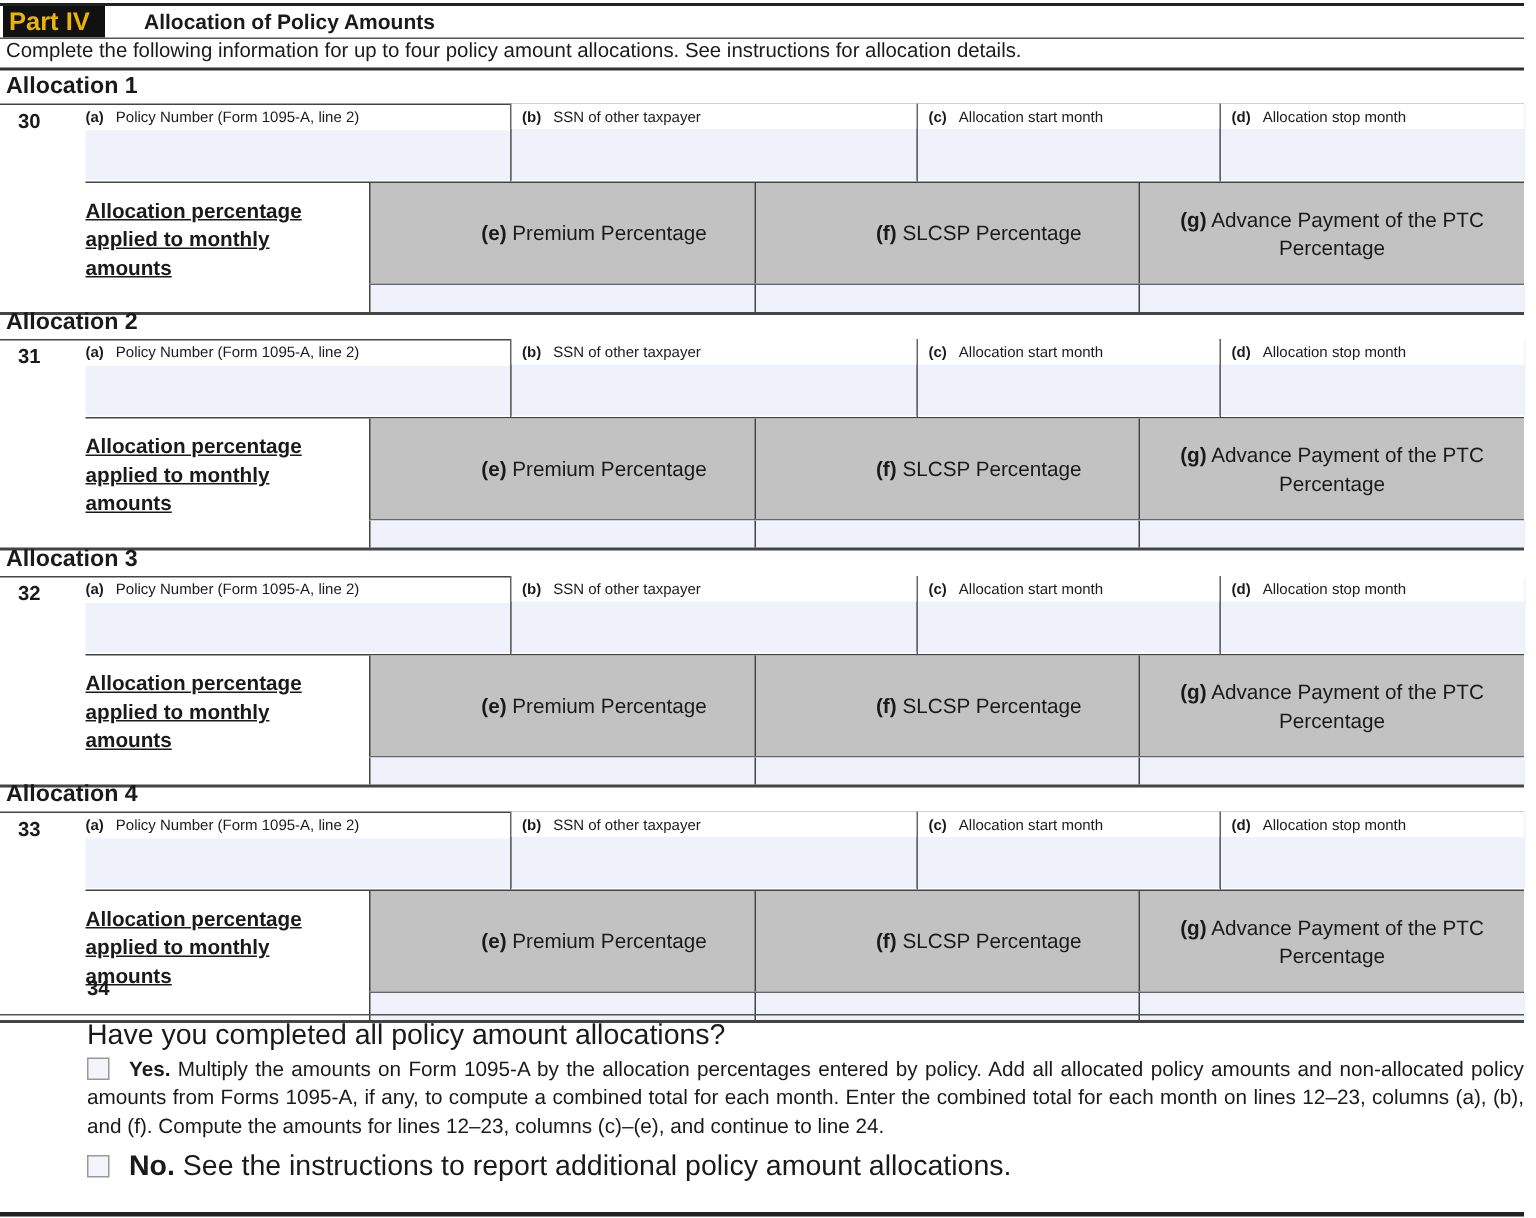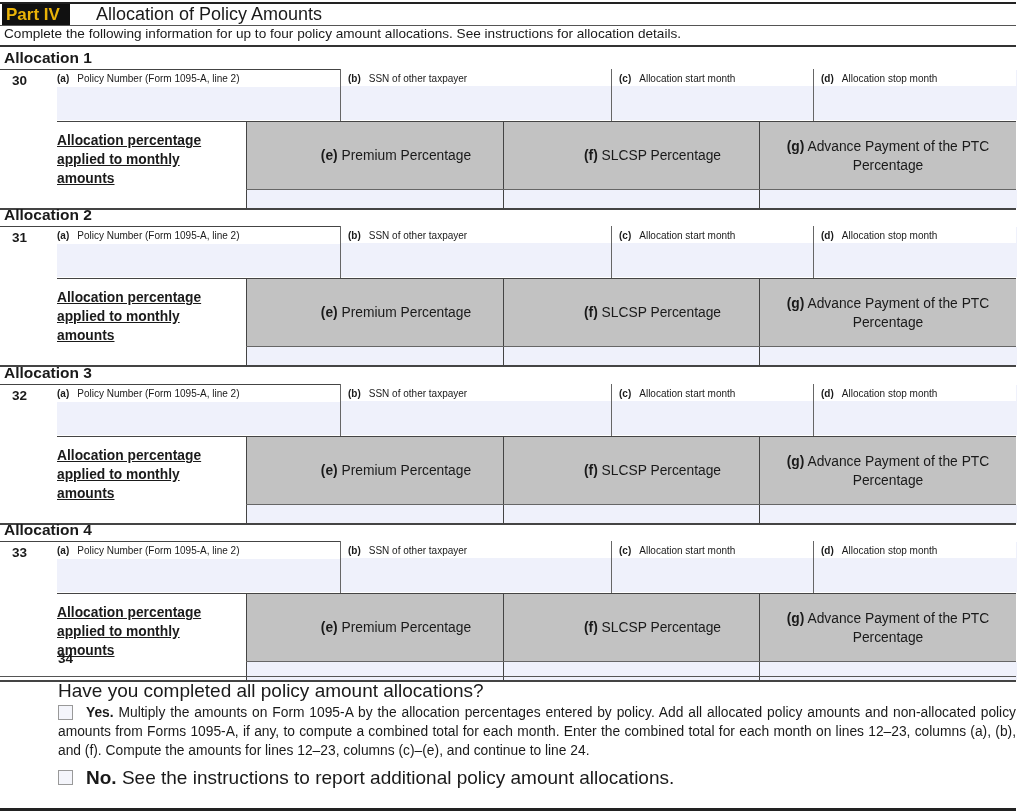"Allocation of Policy Amounts" .part-title { font-size: 18px -> 14px; font-weight: normal -> bold }
